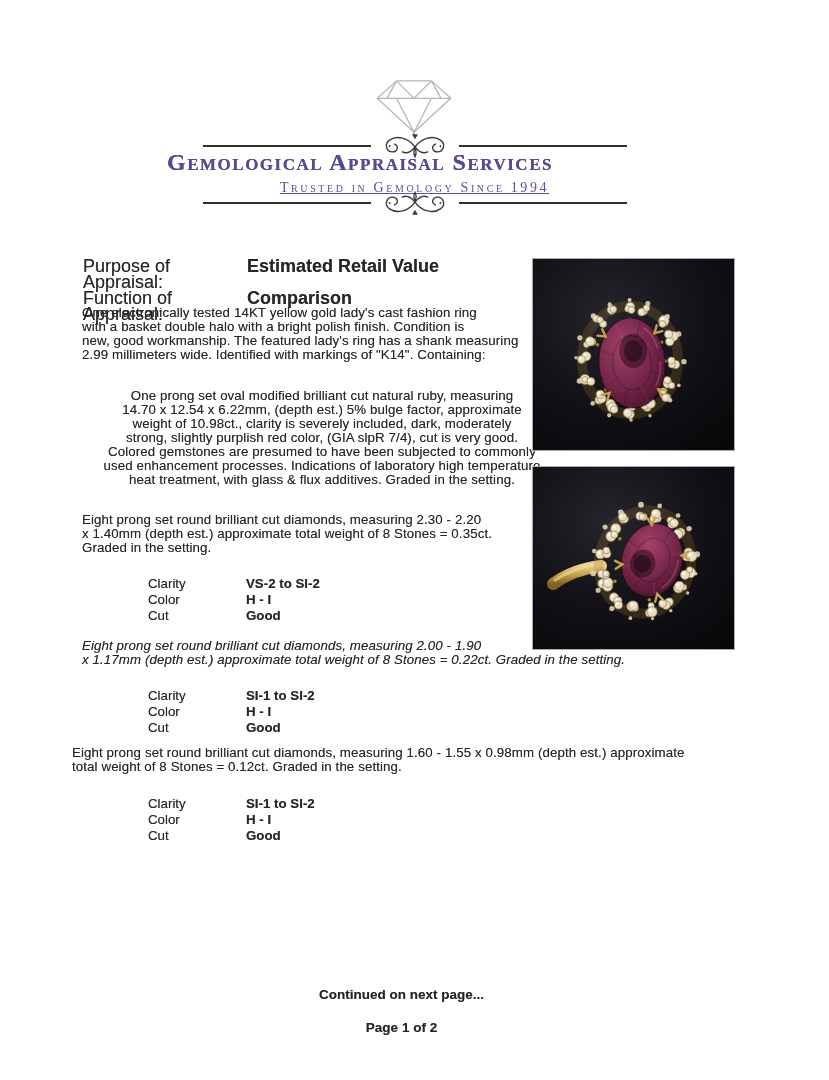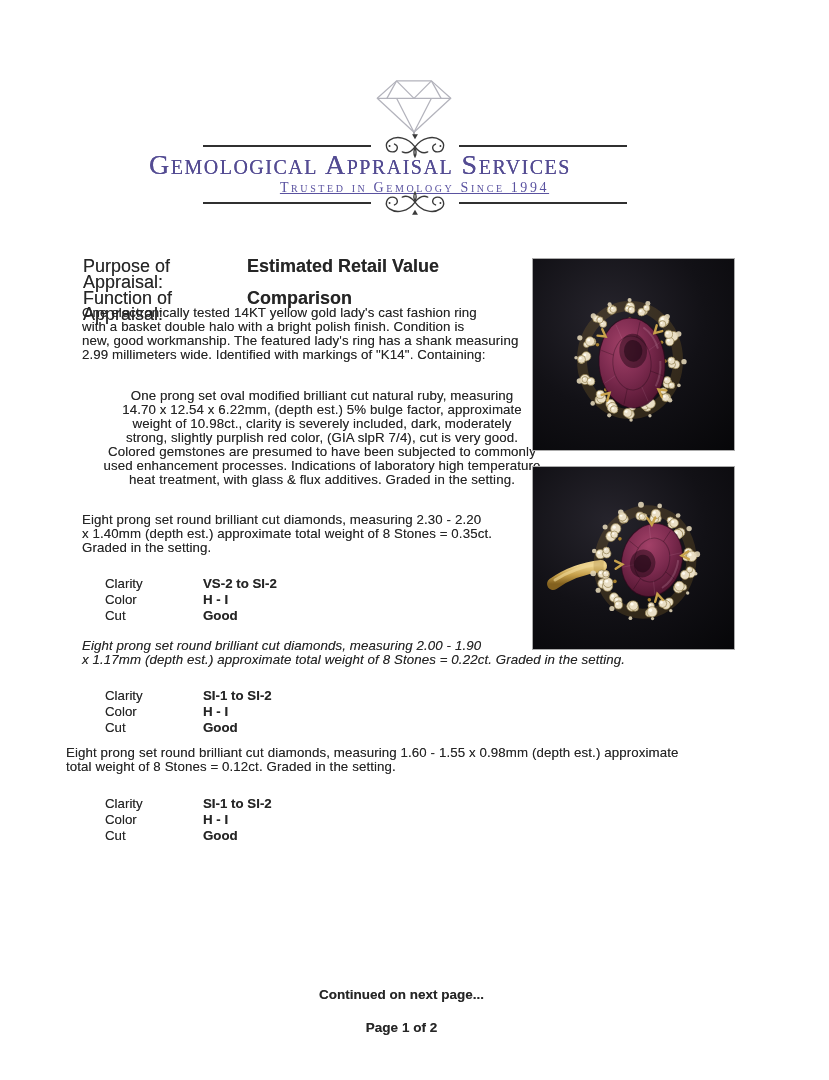"Gemological Appraisal Services" .company-name { font-size: 28px -> 24px; font-weight: 400 -> 700 }
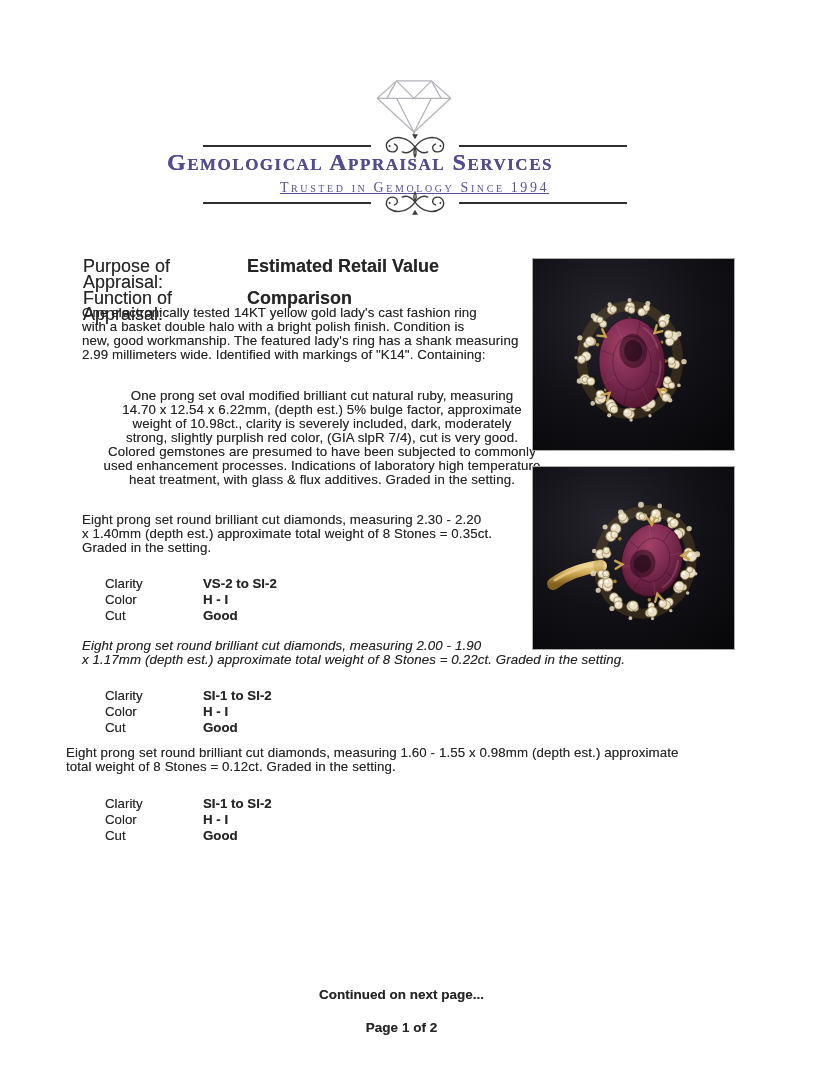"Clarity" .glabel { margin-left: none -> 43px }
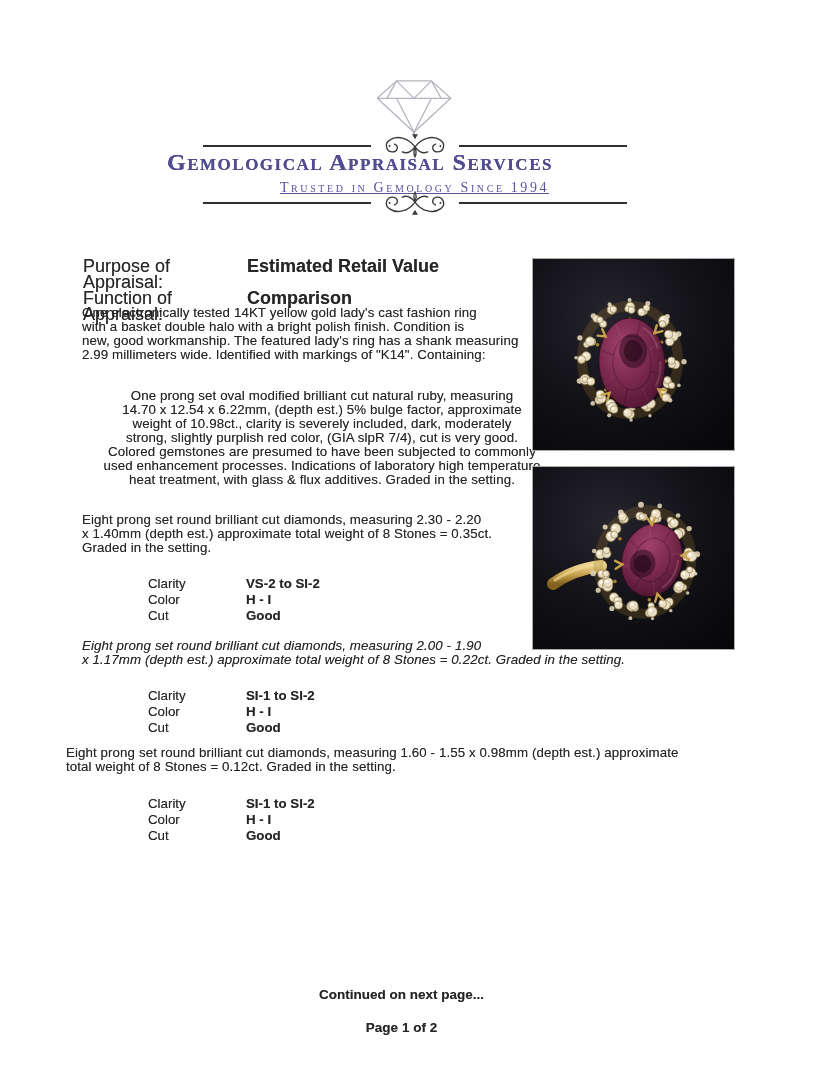"Eight prong set round brilliant cut diamonds, measuring 1.60" #para-d3 { left: 66px -> 72px }
